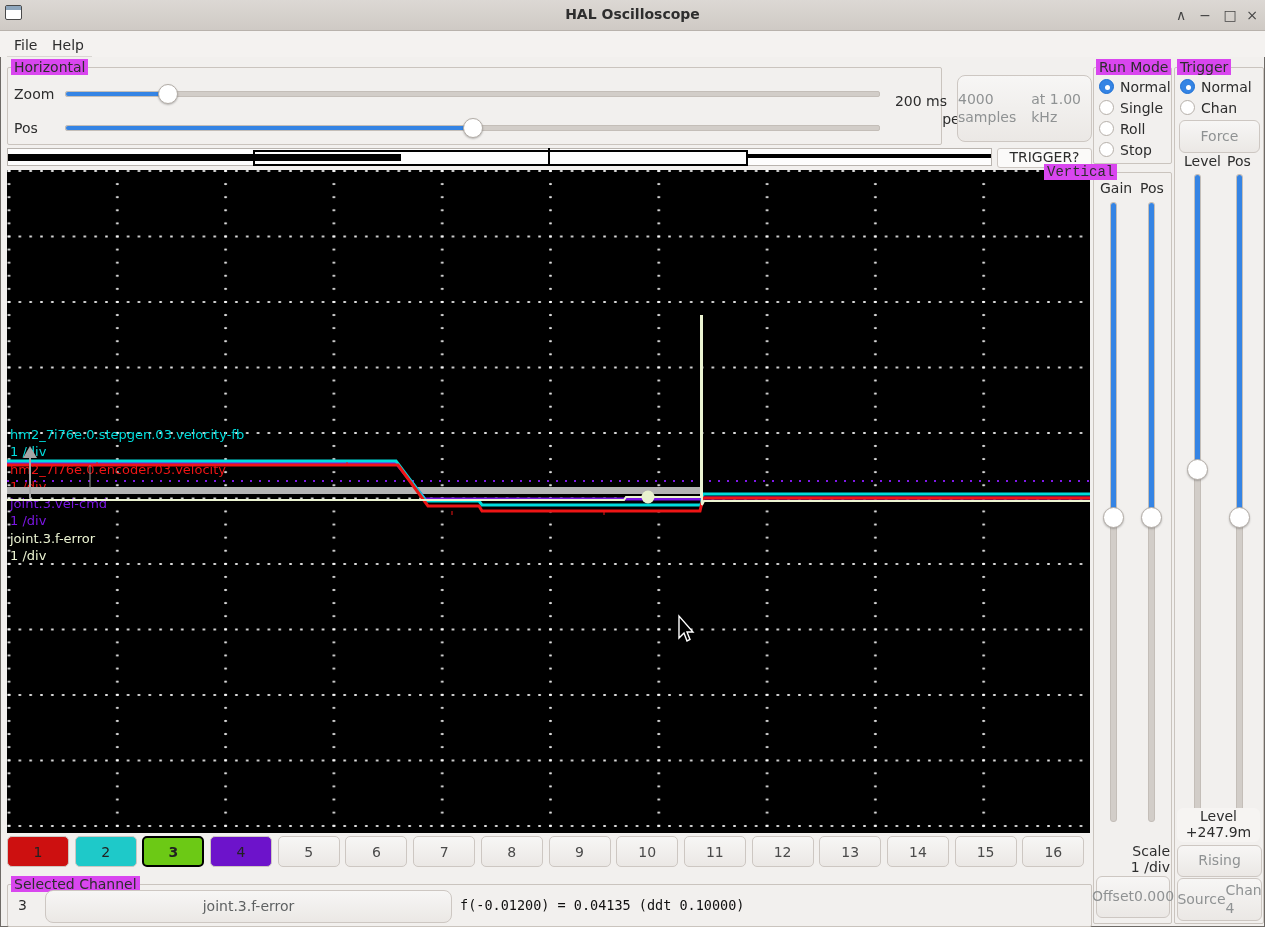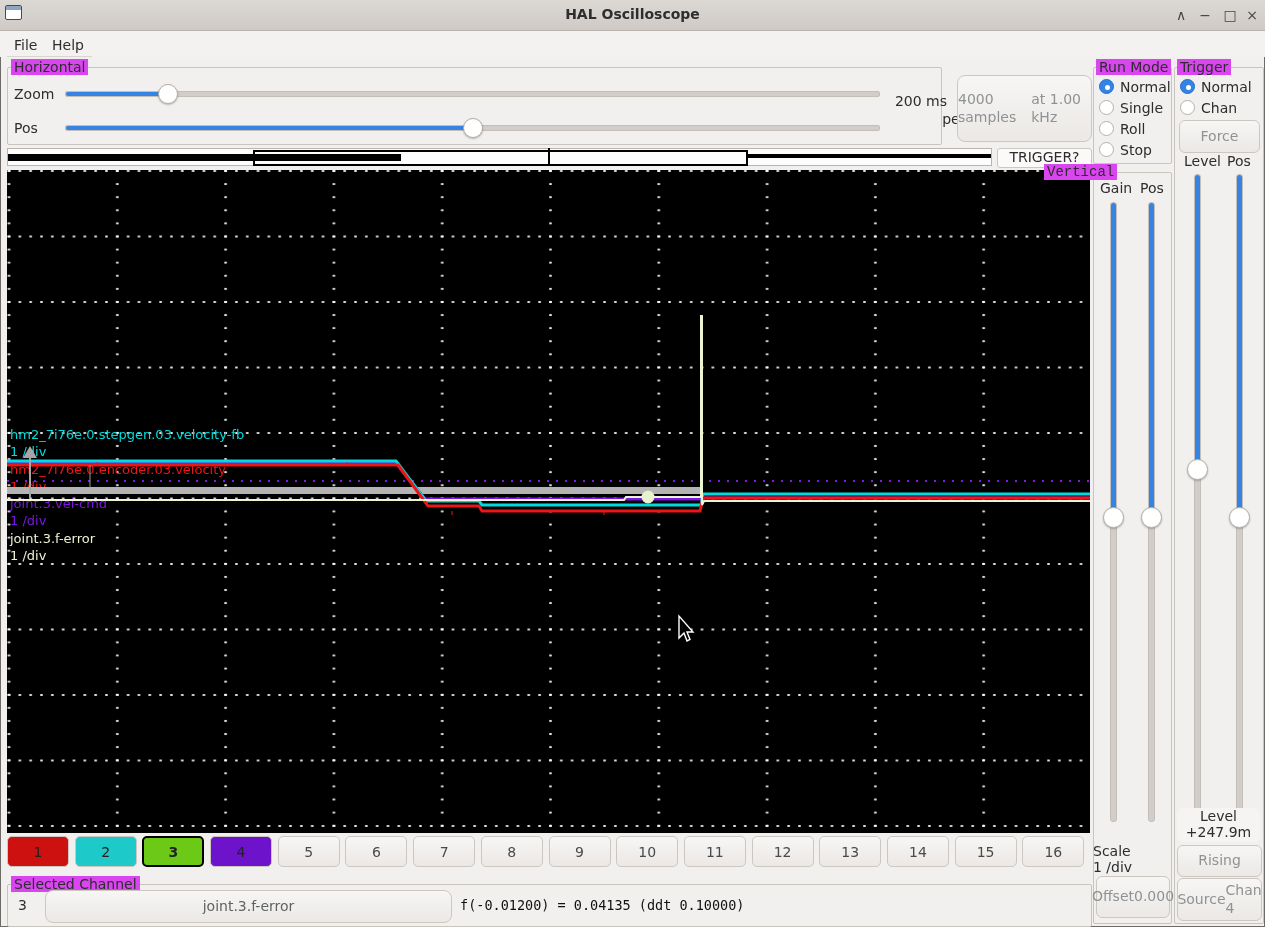"Scale" div.abs { text-align: left -> right }
